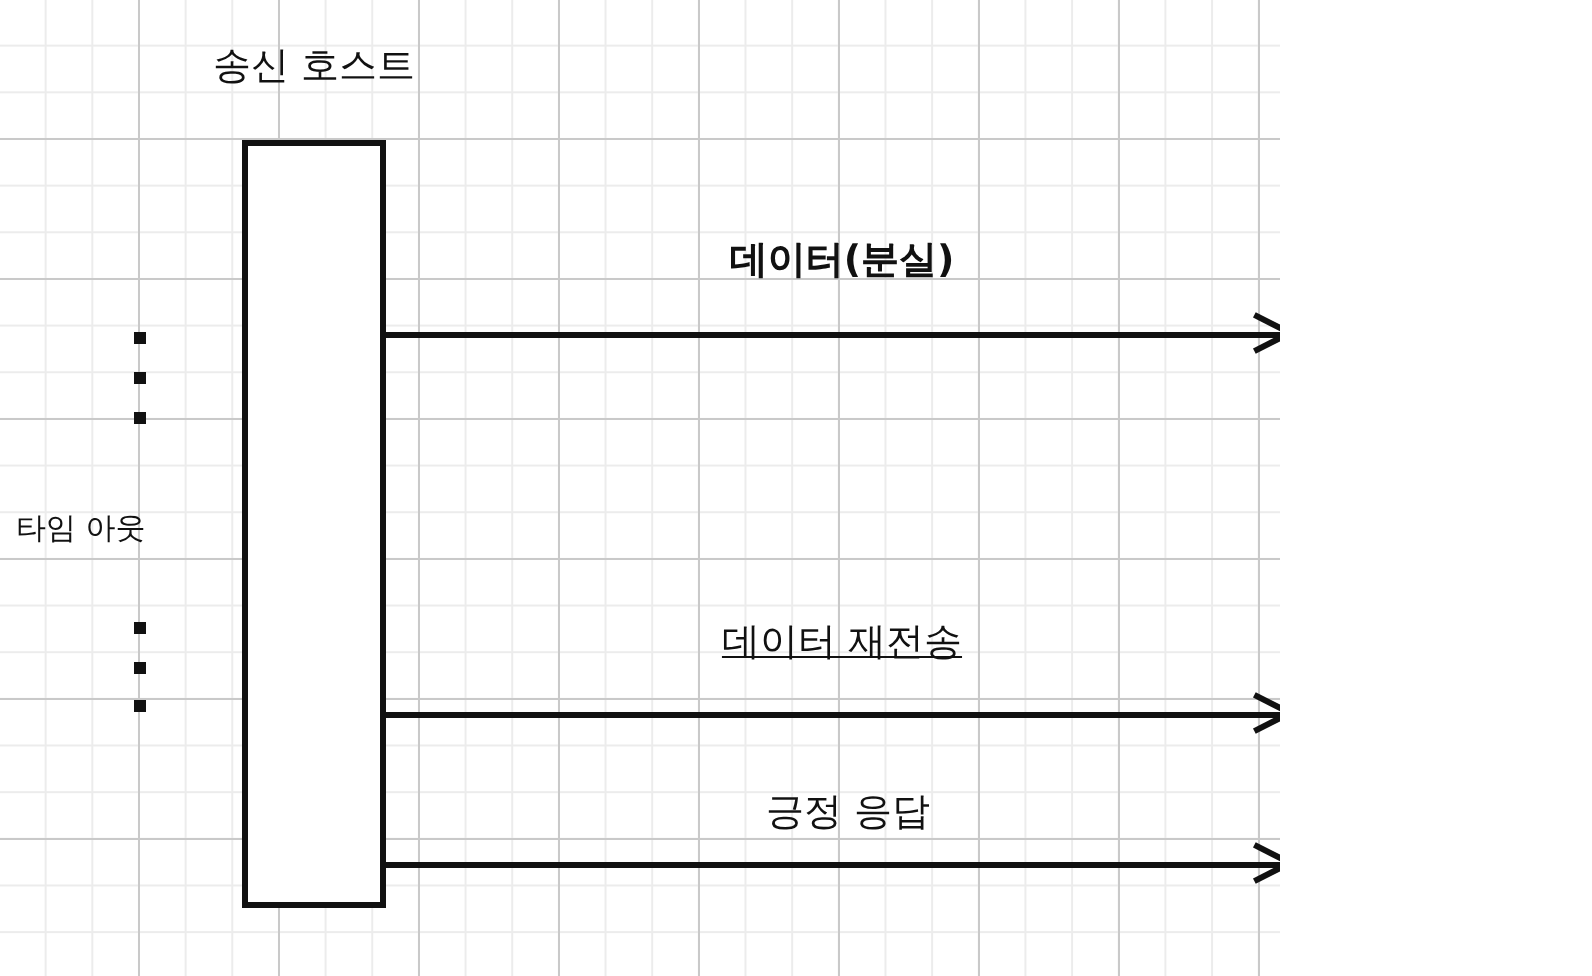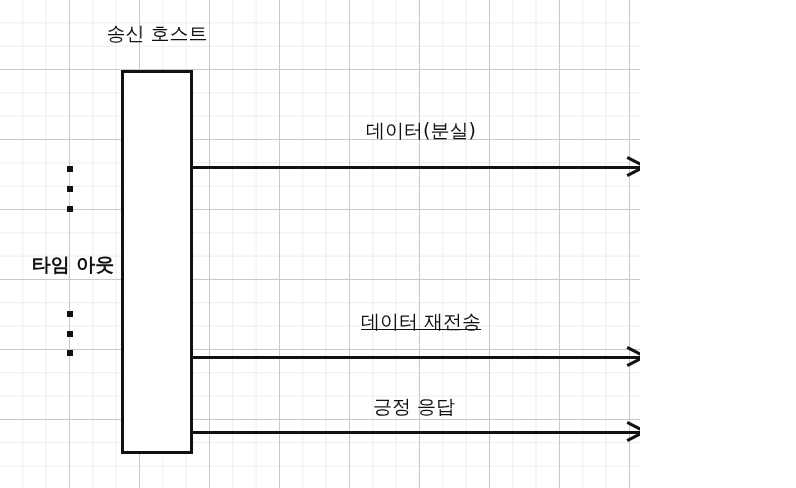"데이터(분실)" div.msg-label { font-weight: none -> bold }
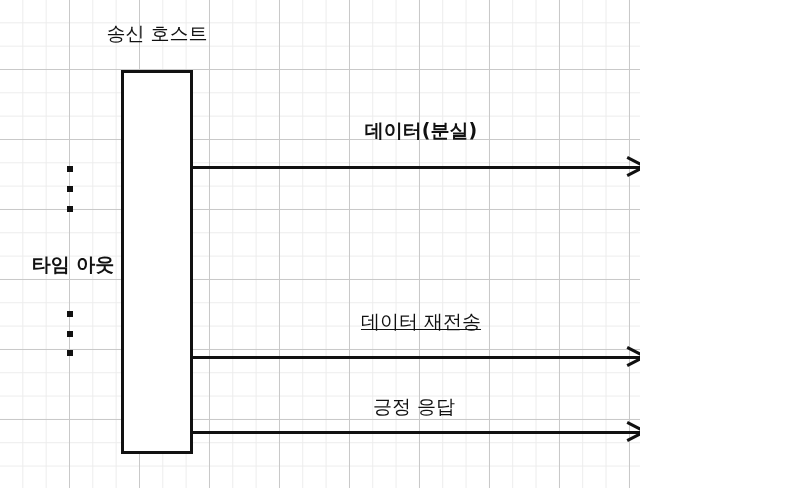"타임 아웃" .timeout-label { font-size: 19px -> 15px; font-weight: bold -> none; text-align: center -> none }
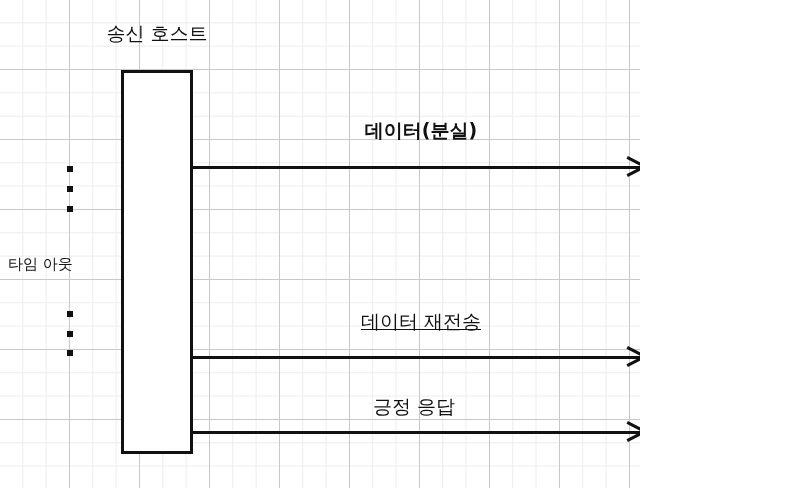"긍정 응답" div.msg-label { left: 264px -> 274px }
